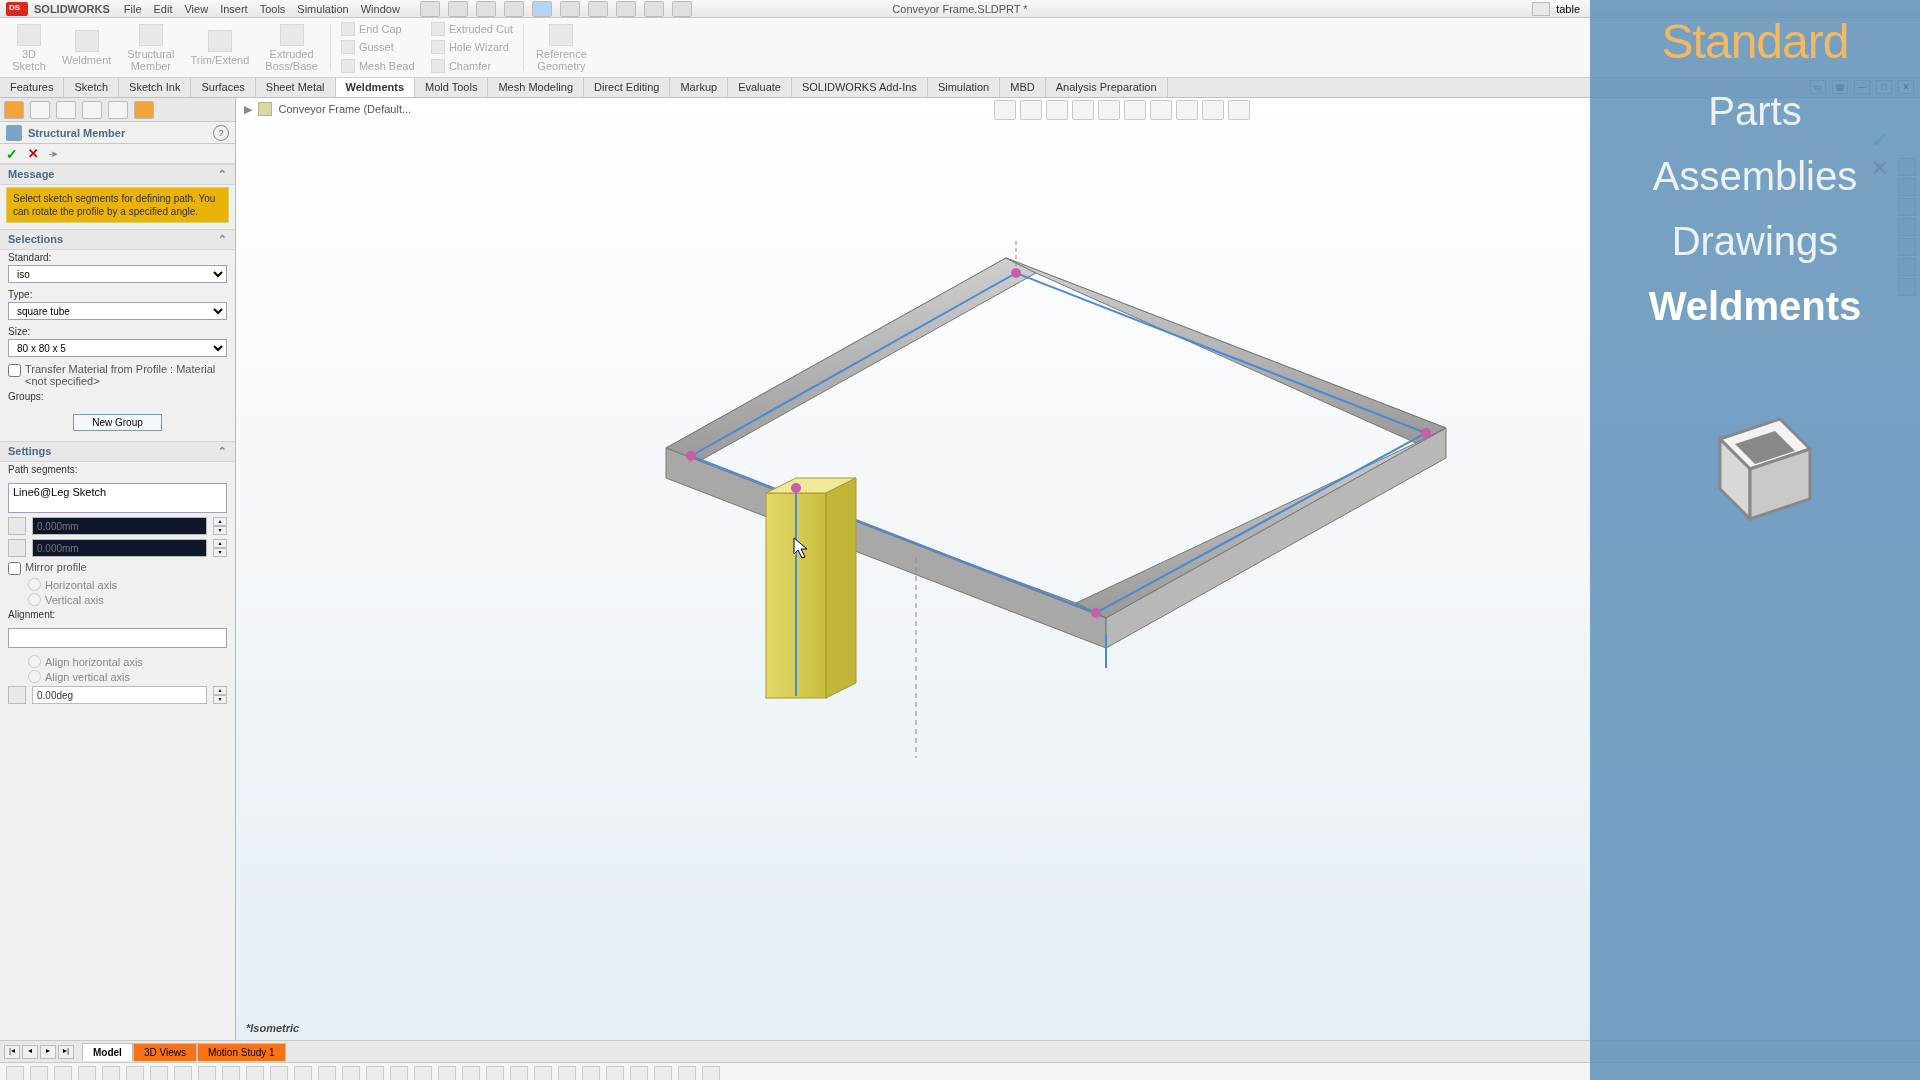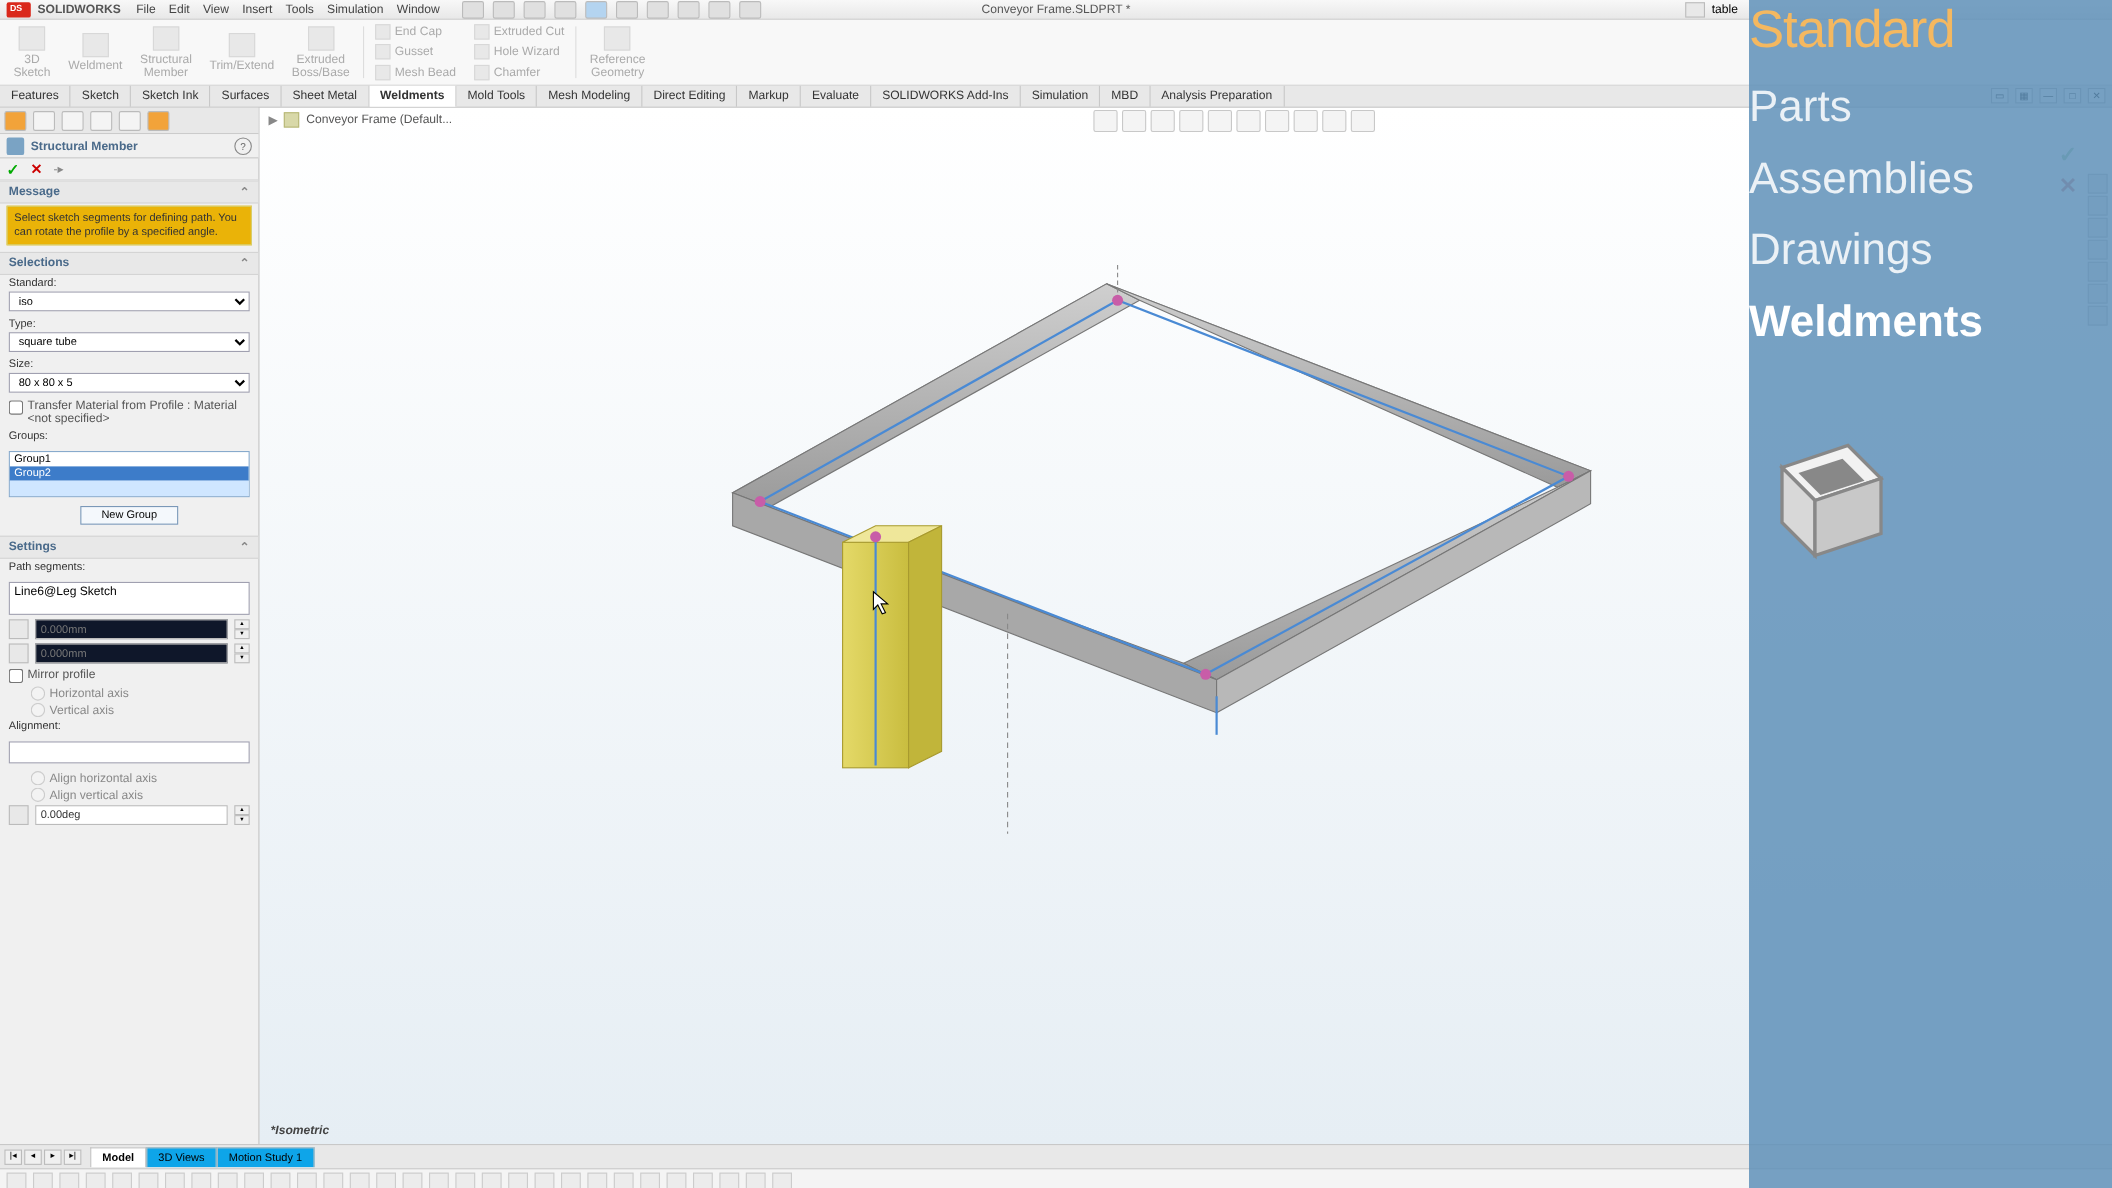"Standard" .right-overlay { align-items: flex-start -> center; padding-top: none -> 14px }
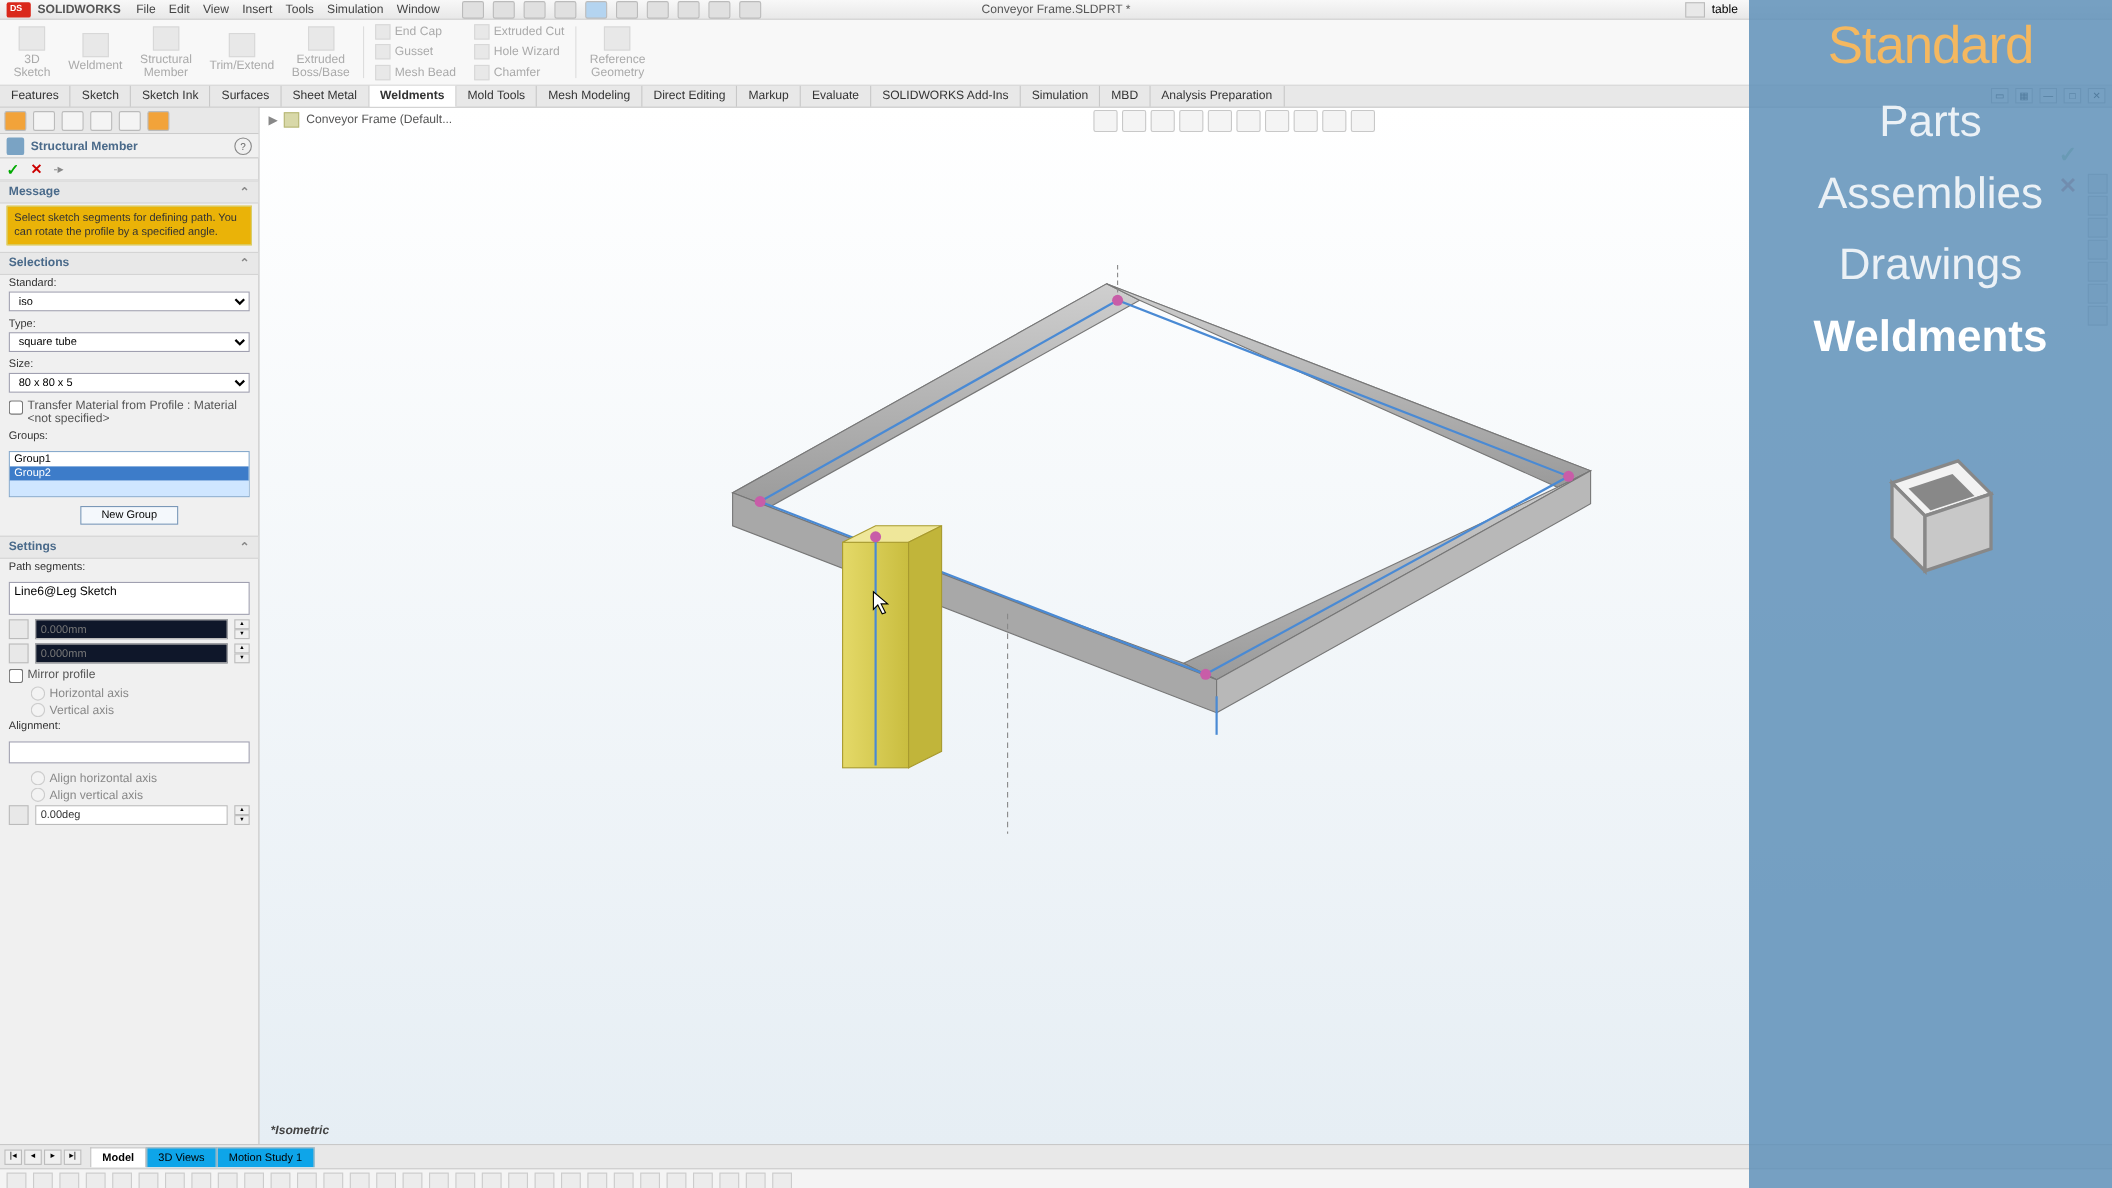"Group1" div.groups-list { html: <div> <div>Group1</div> <div>Group2</div> <div></div> </div> -> none }
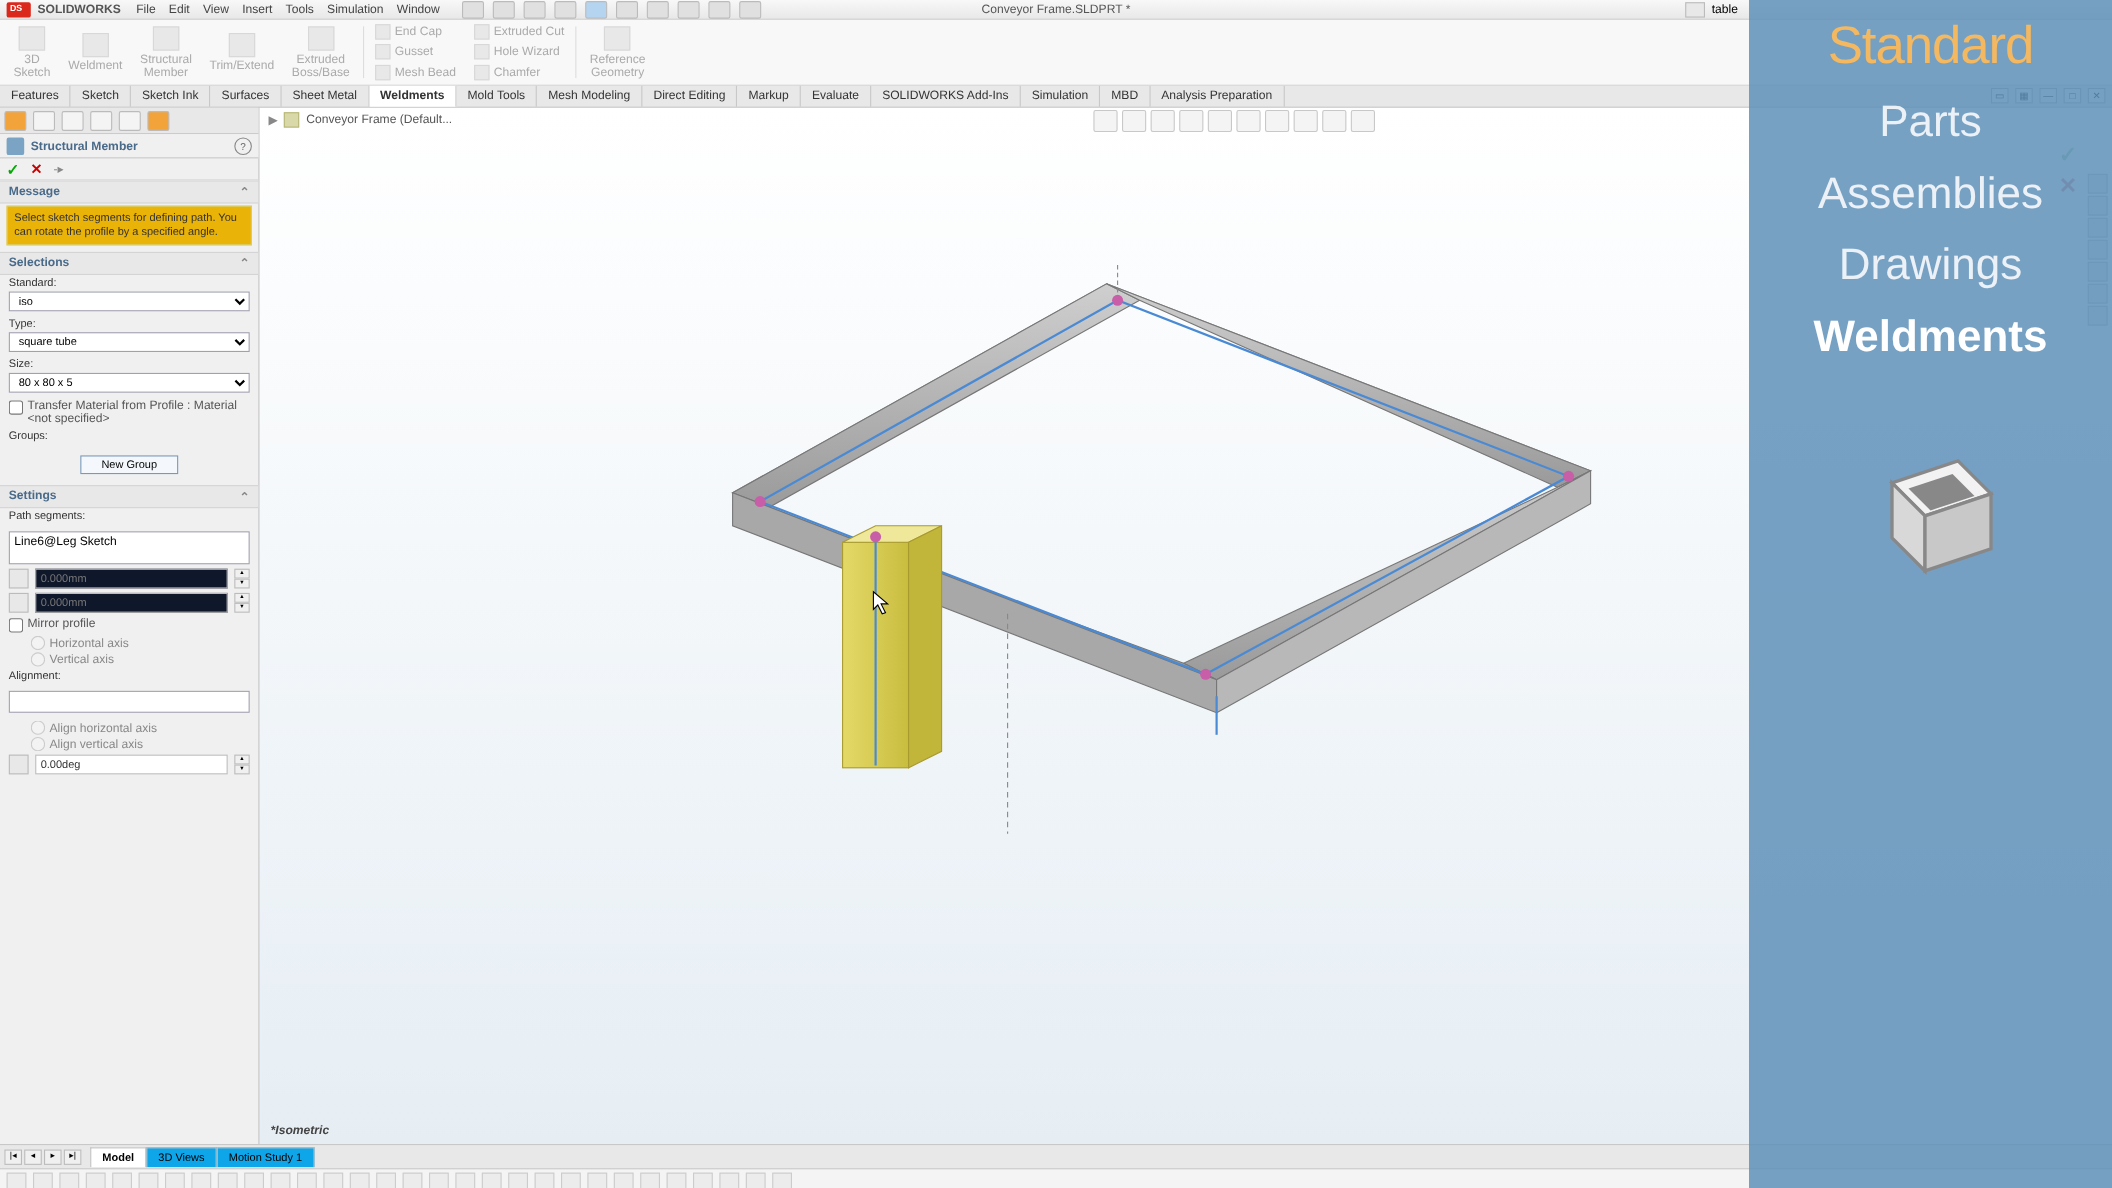"3D Views" .bottom-tabs .btab { background: #0ea5e9 -> #f97316 }
